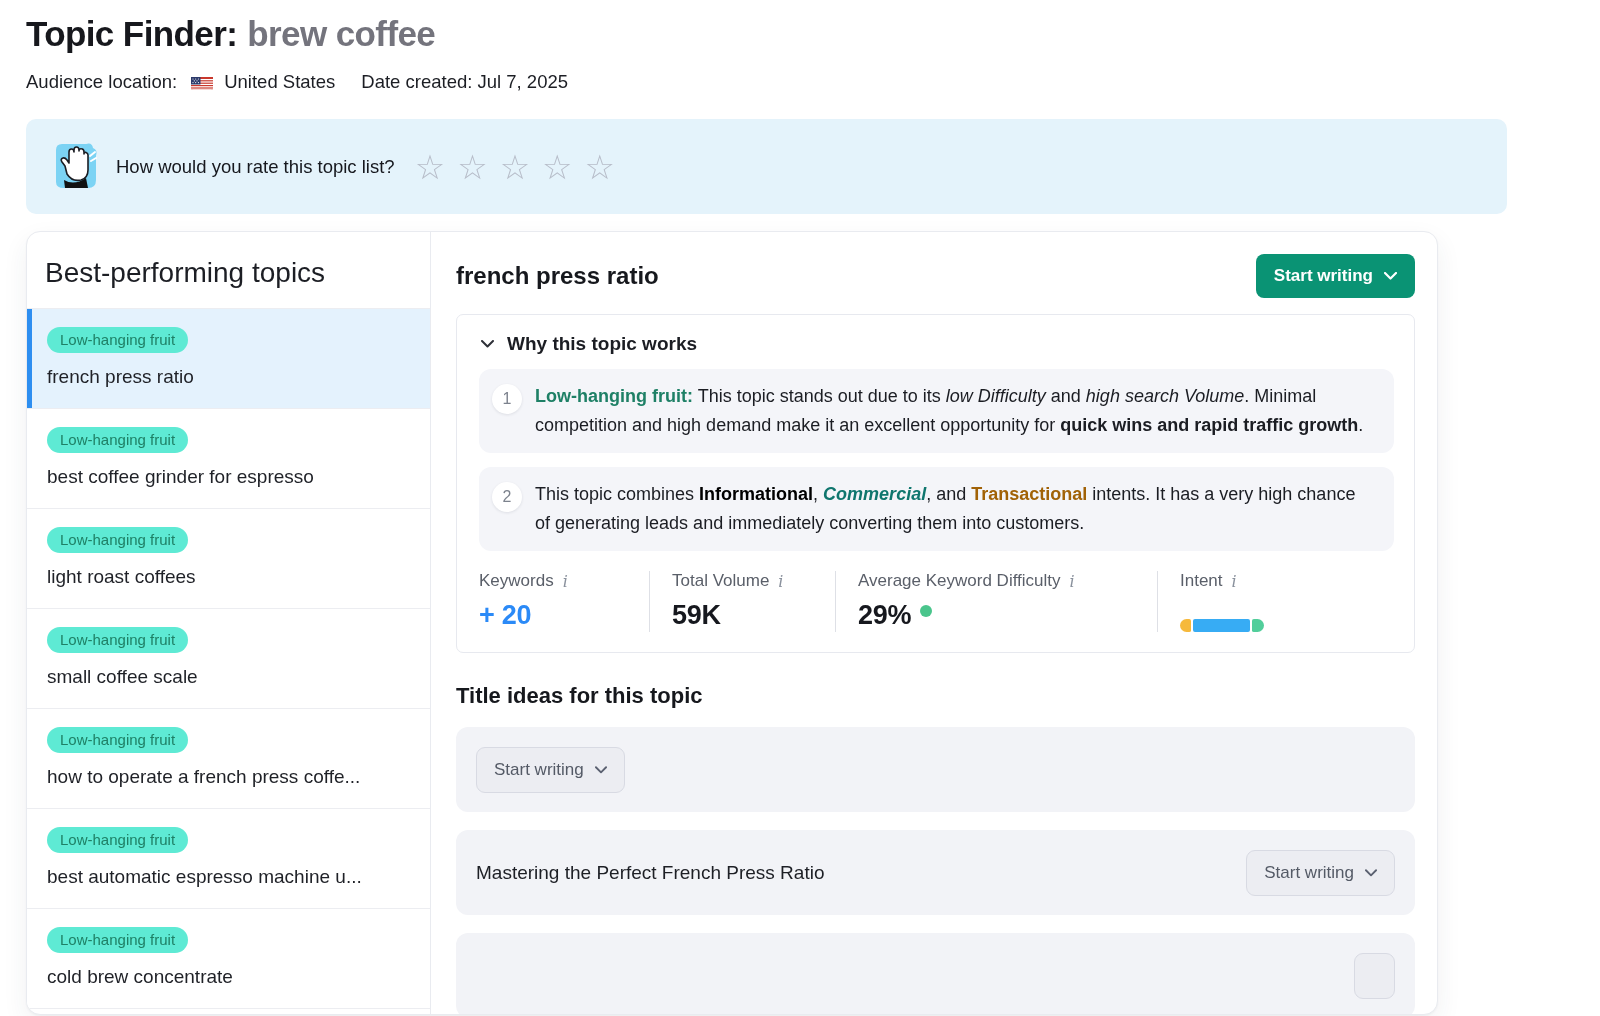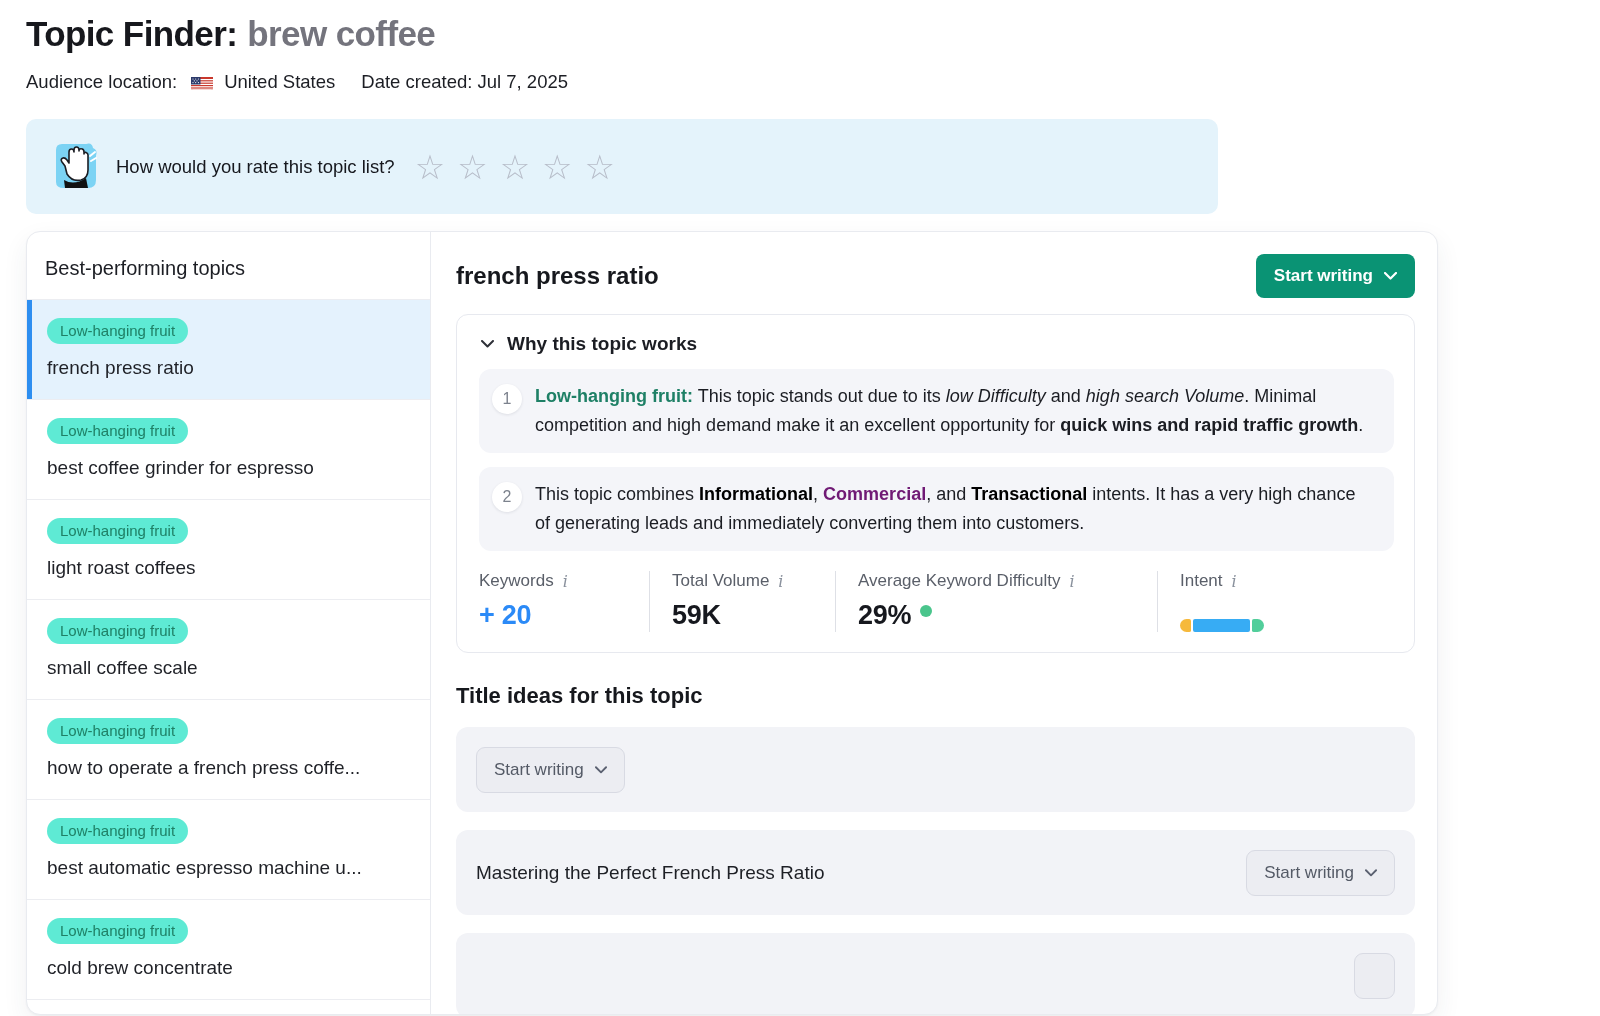"How would you rate this" .banner { width: 1192px -> 1481px }
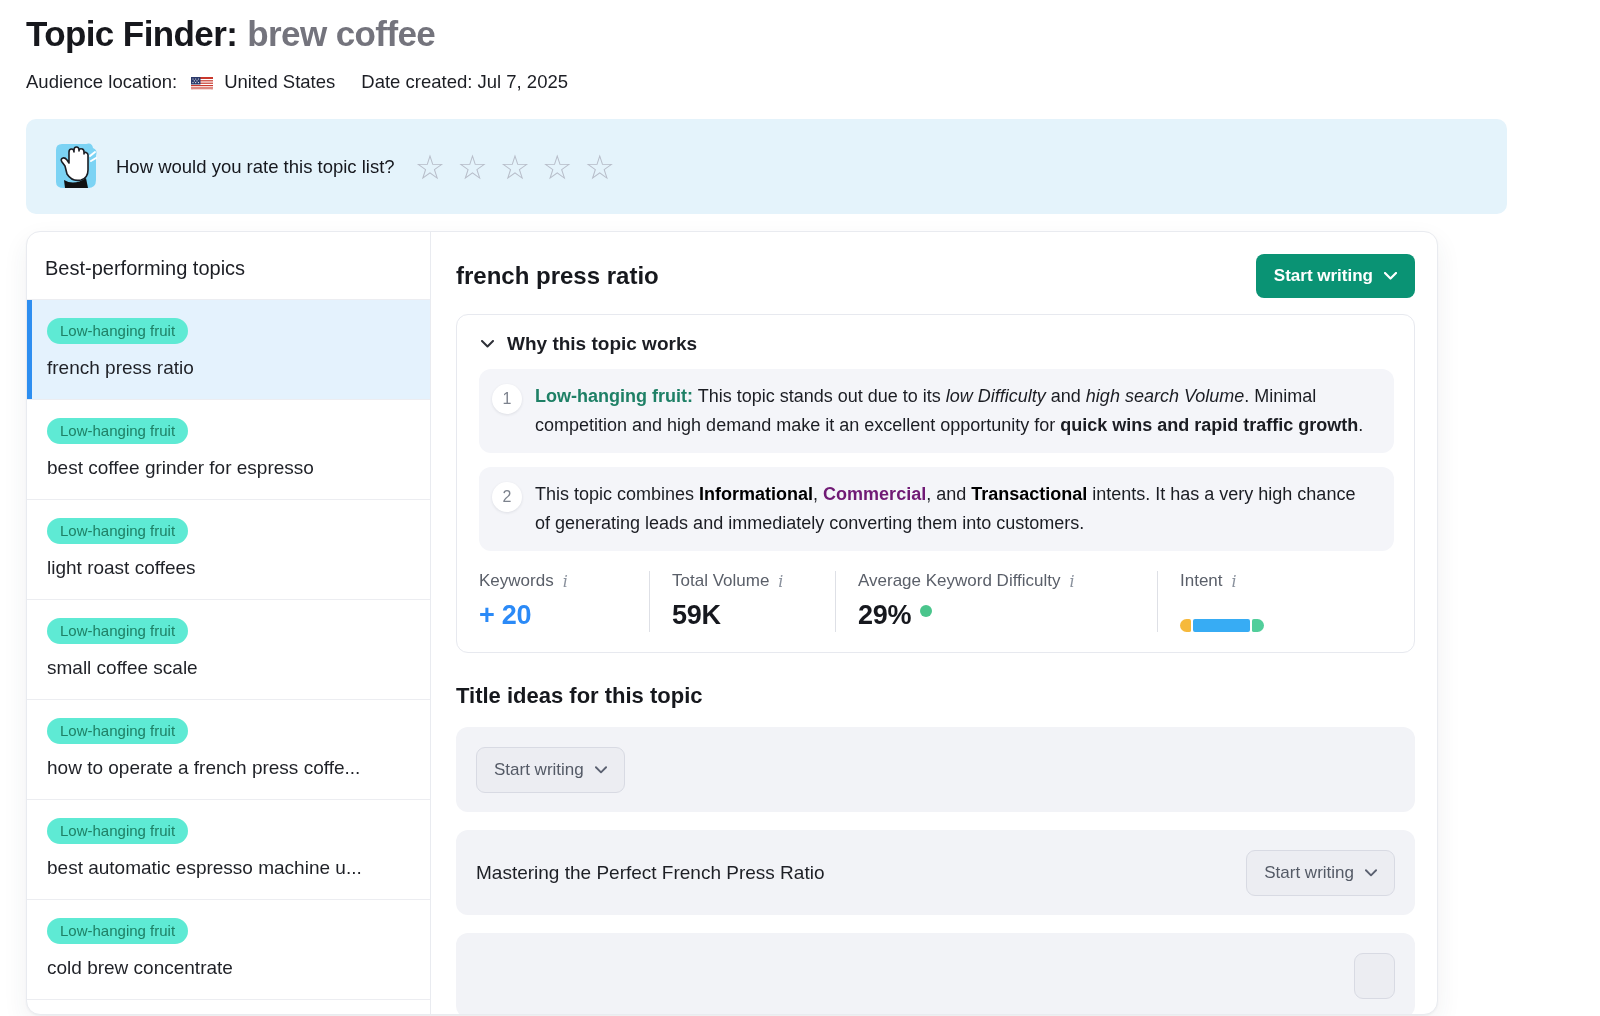"Best-performing topics" .sidebar-header { font-size: 20px -> 28px }
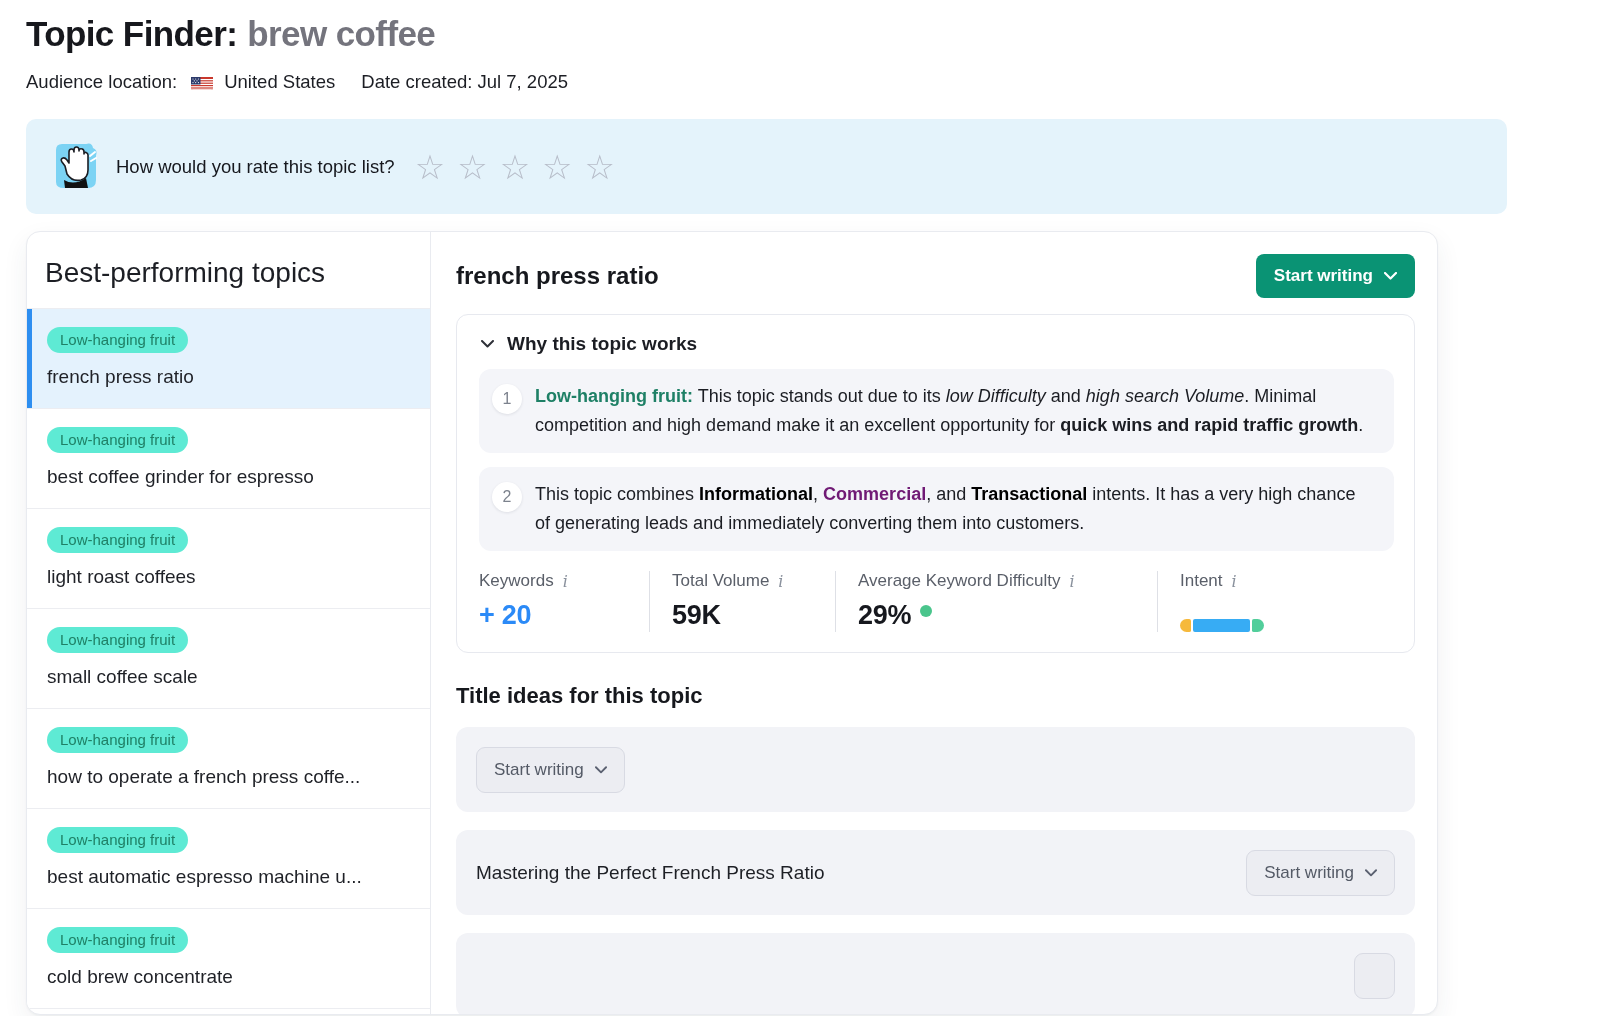"Why this topic works" .why-card { border-radius: 12px -> 7px }
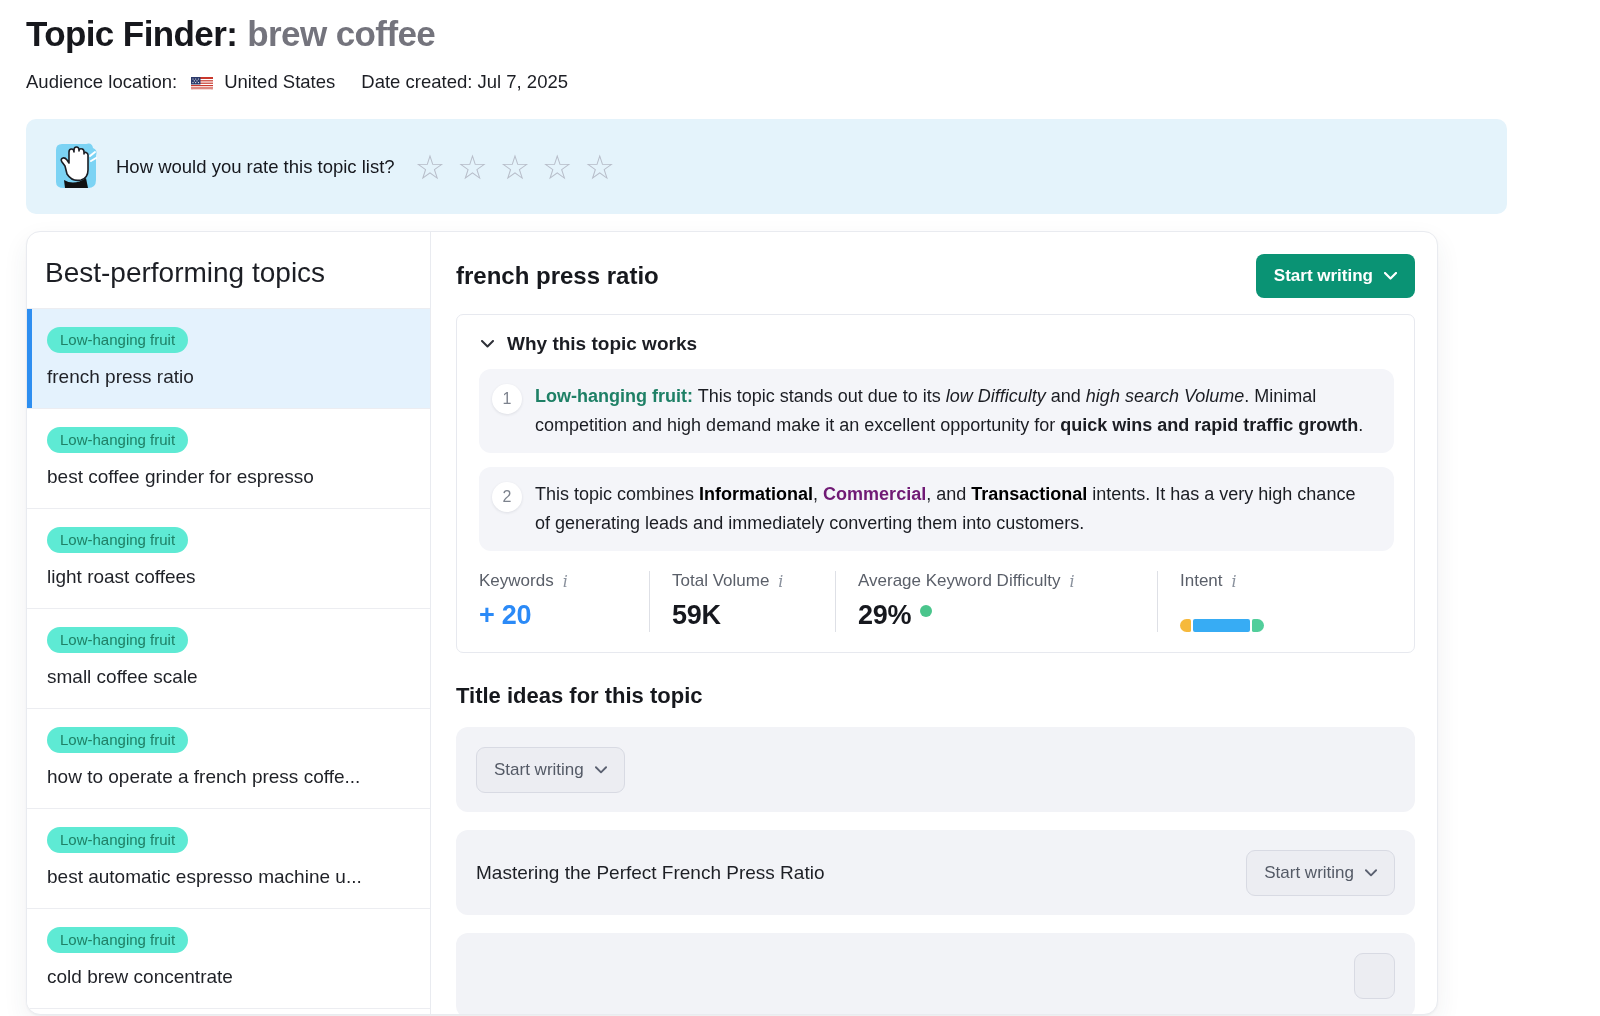"Commercial" .seg-orange-bold { color: #701a75 -> #0f766e; font-style: none -> italic }
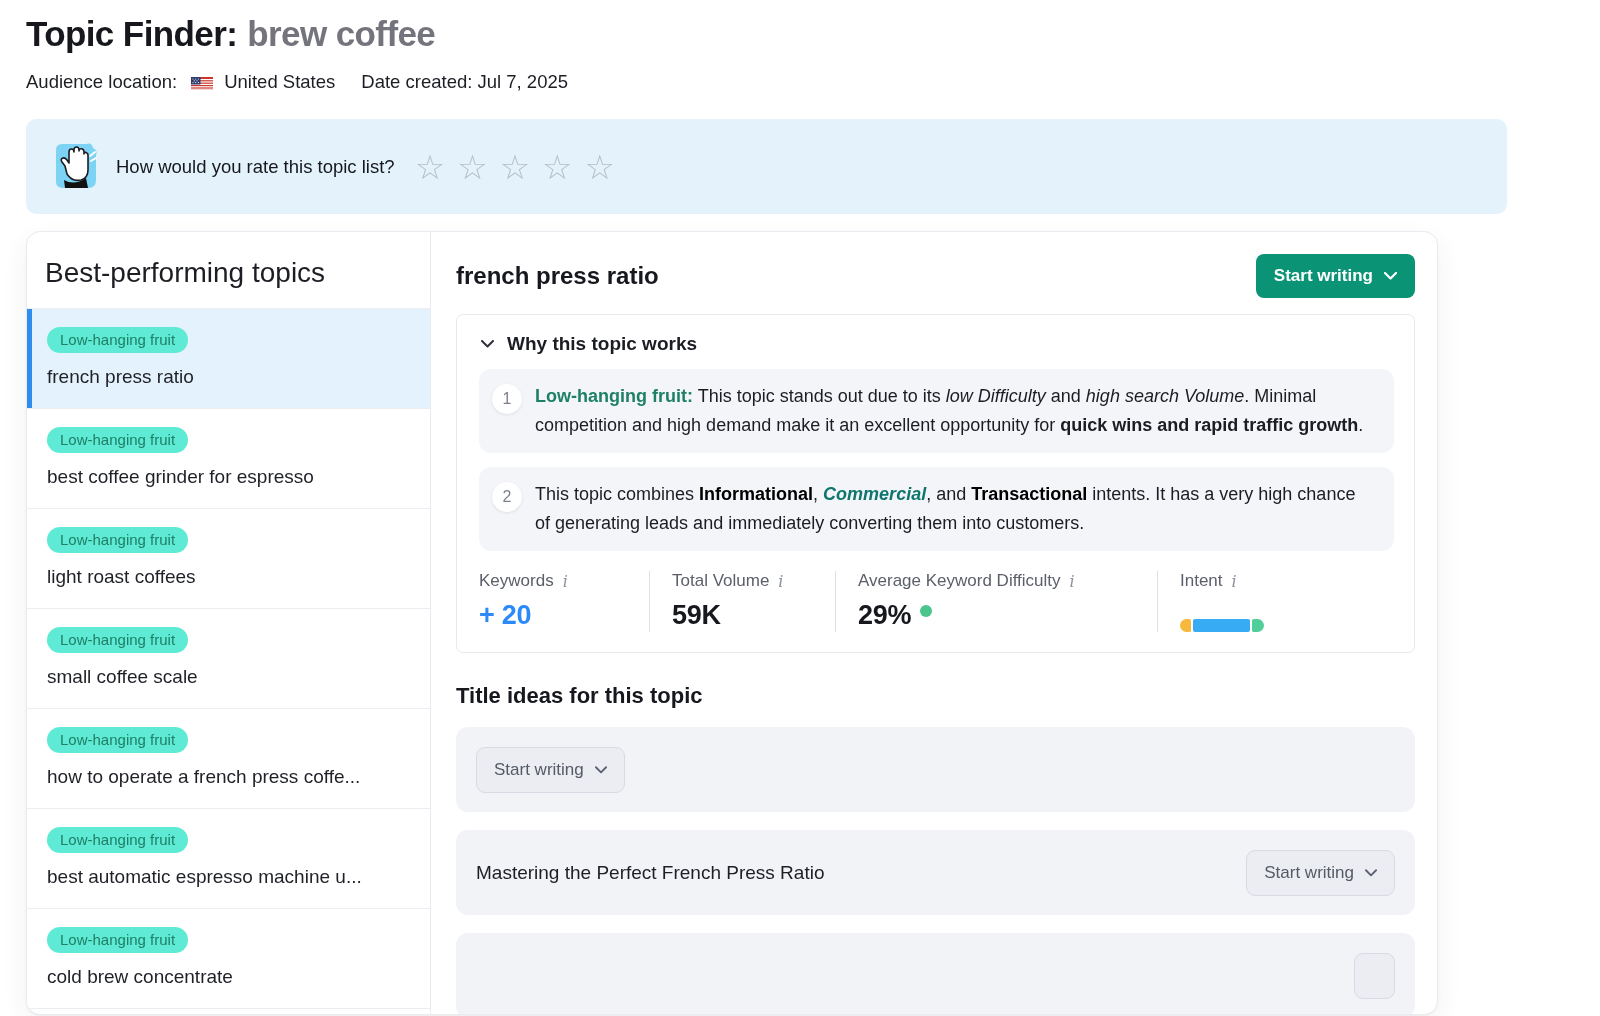"Transactional" .seg-teal-bold { color: #000000 -> #a16207 }
